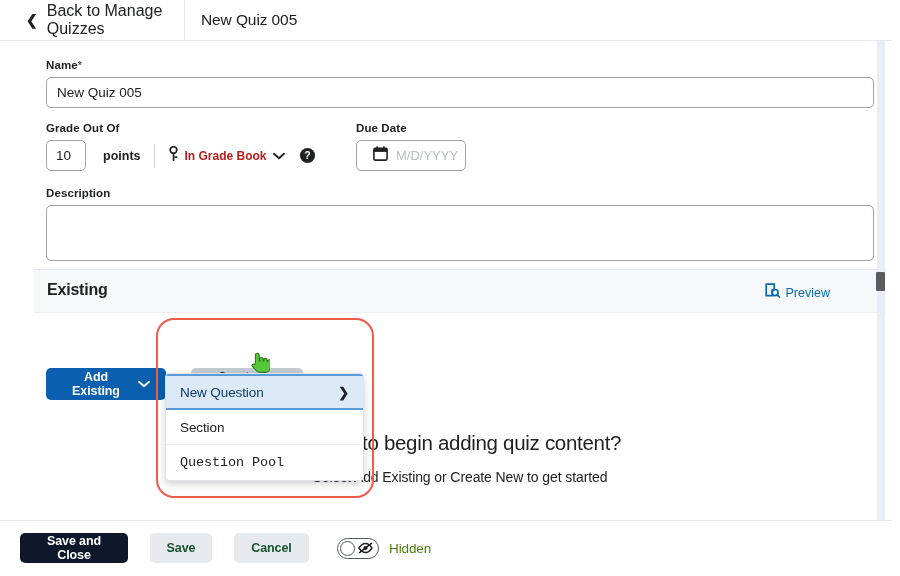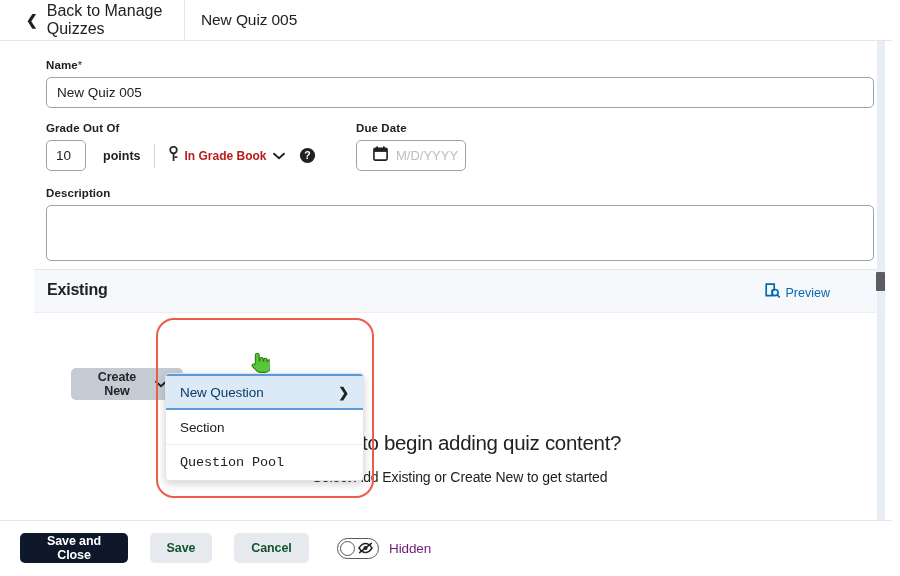"Add Existing" button.btn { html: none -> <button> <span>Add Existing</span> <span> <svg> <path></path> </svg> </span> </button> }
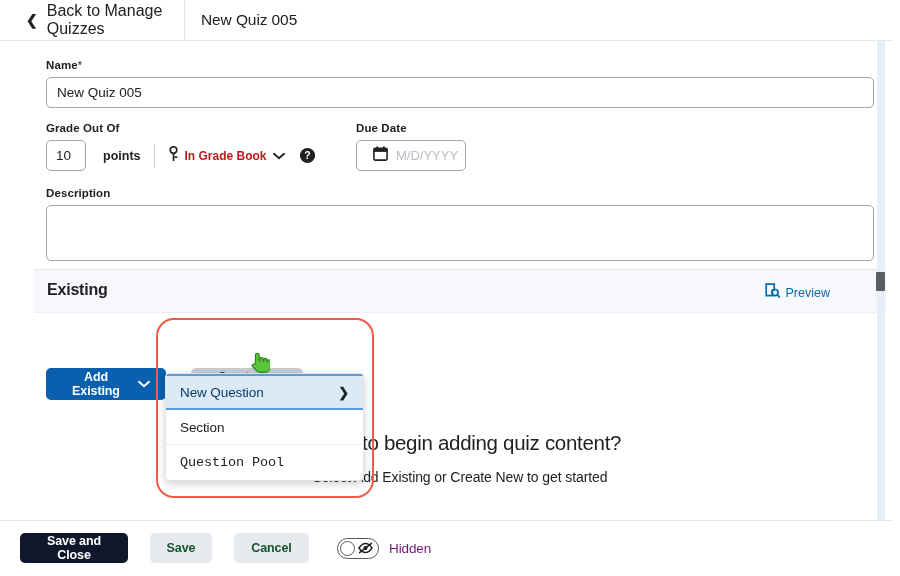"Hidden" .toggle-label { color: #701a75 -> #4d7c0f }
